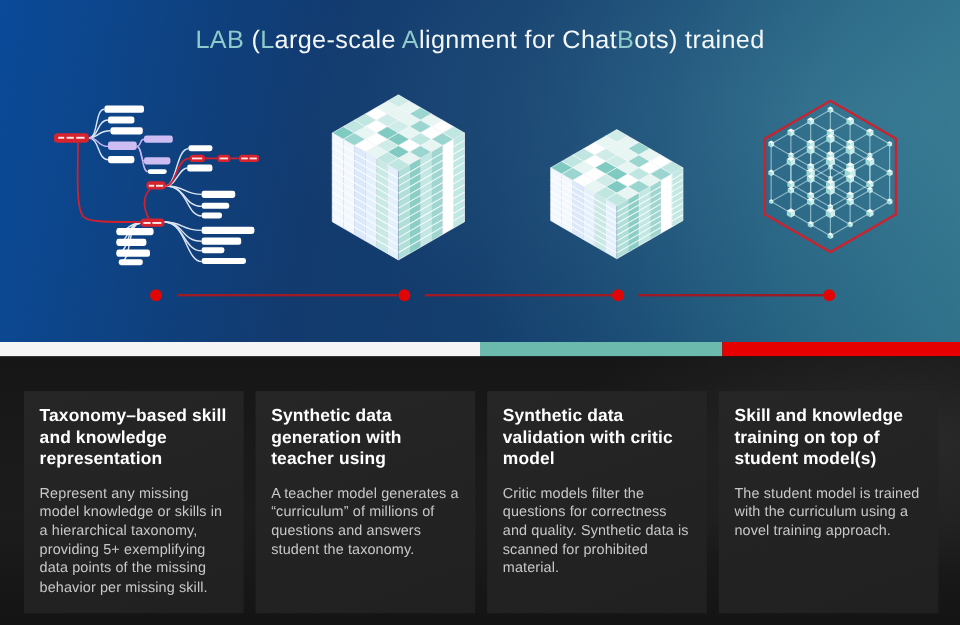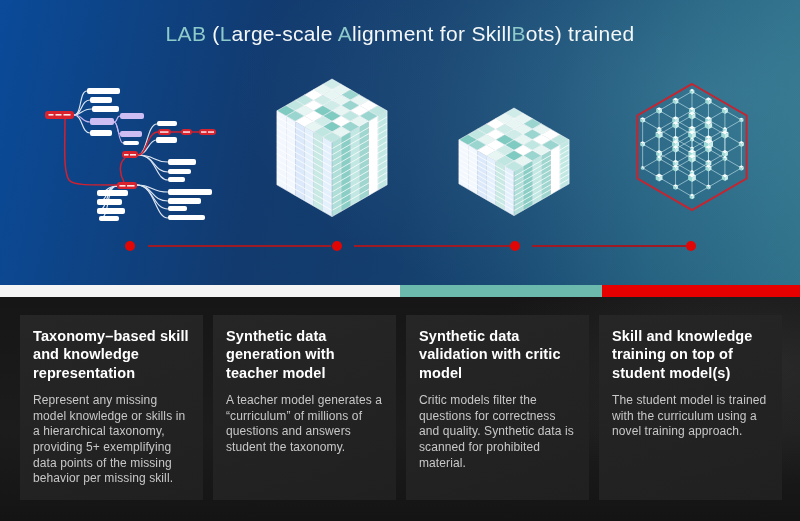"lignment for Skill" span { text: Skill -> Chat }
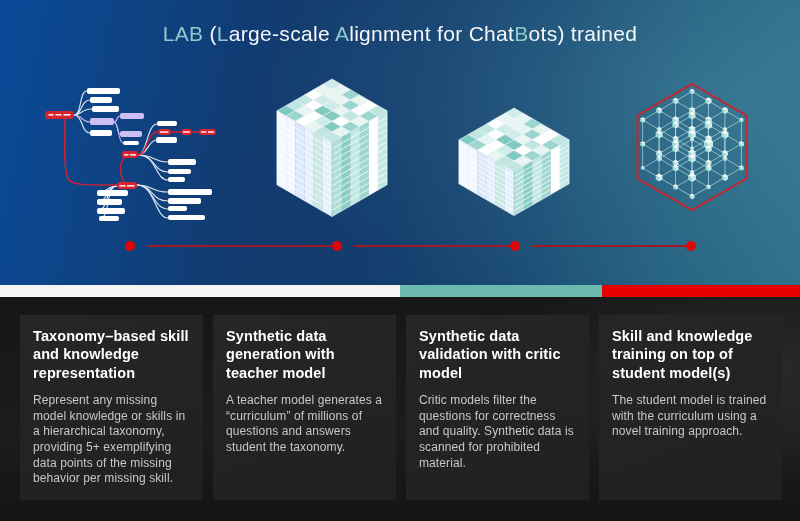"Taxonomy–based skill and knowledge" .steps { align-items: none -> center }
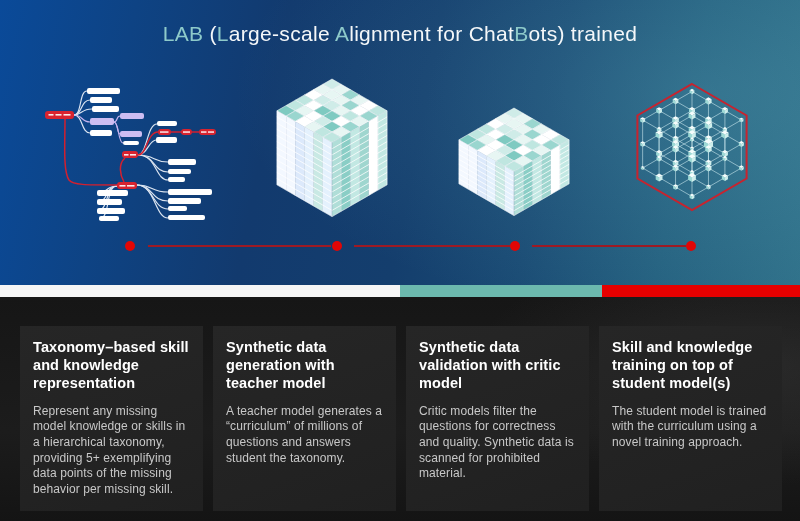"Synthetic data generation with teacher" h3 { text: model -> using }
